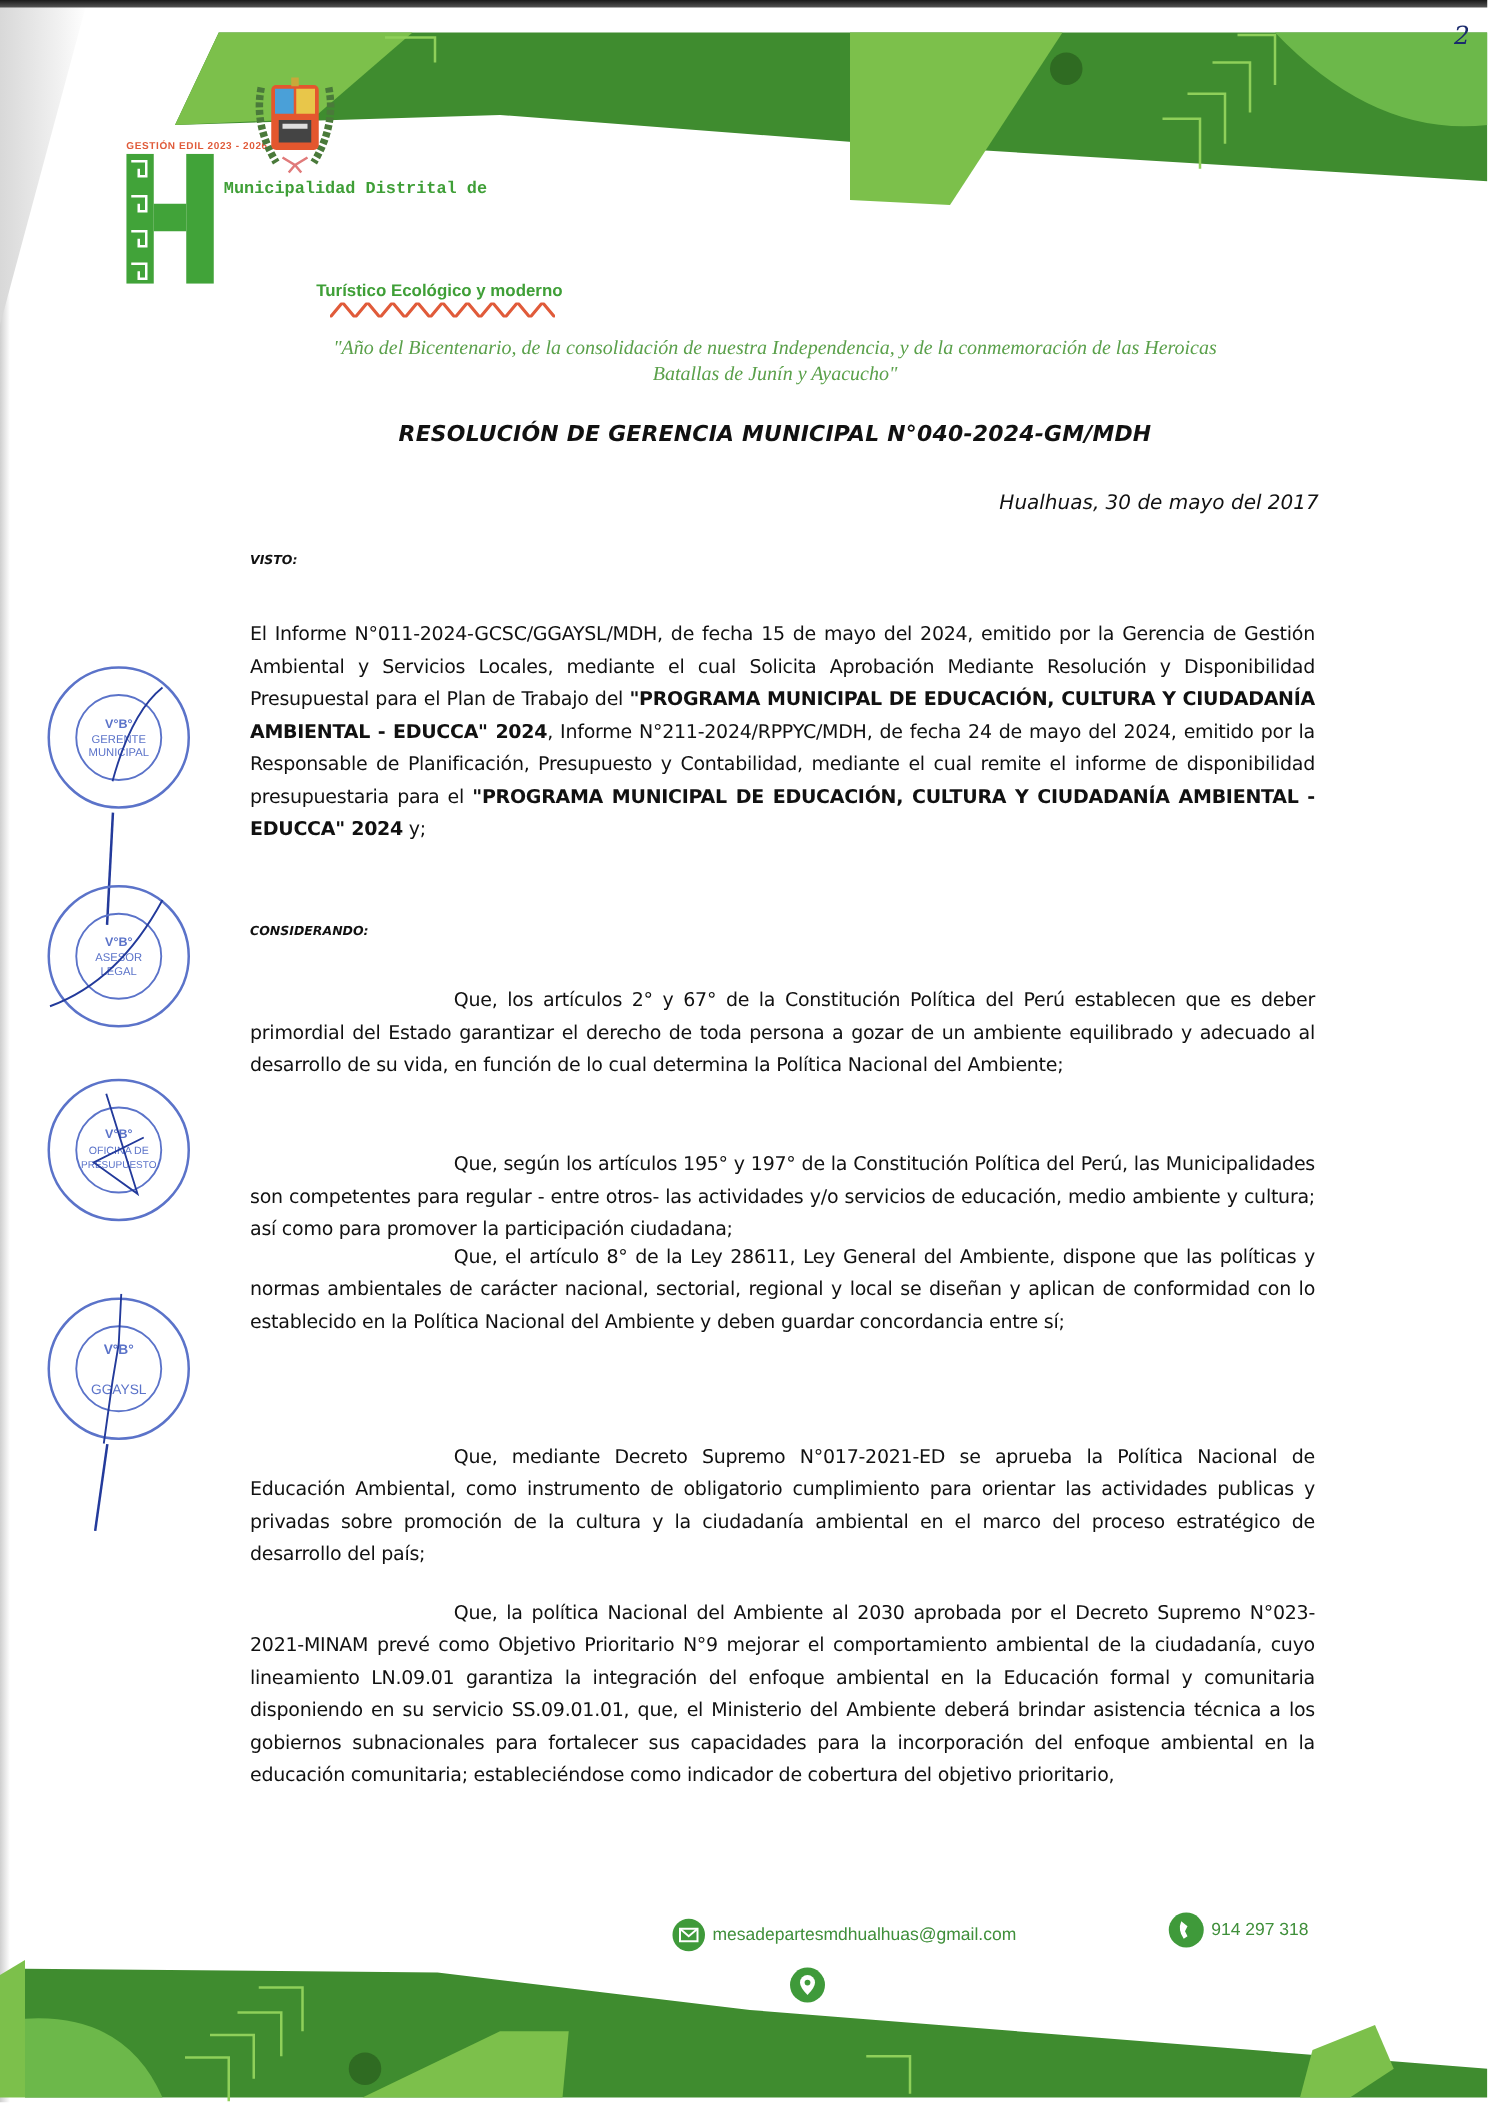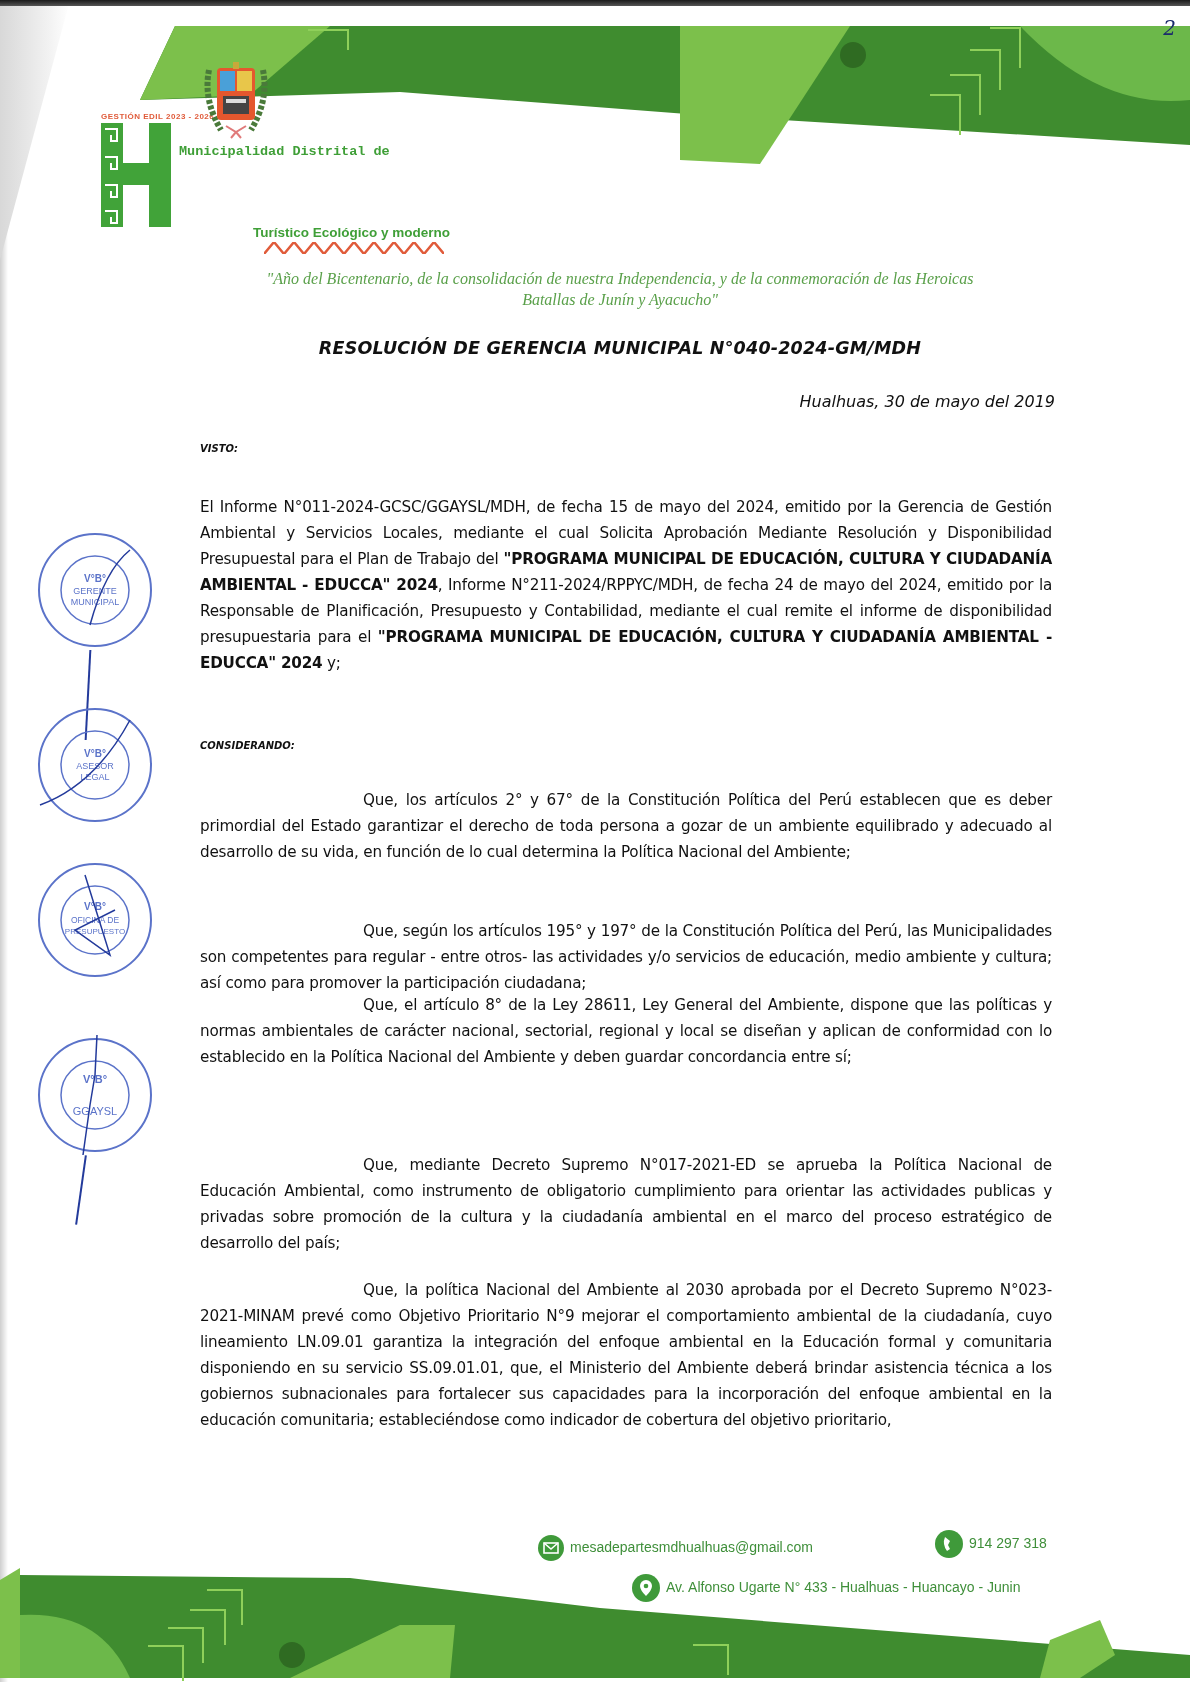"Hualhuas, 30 de mayo del" div.date-line { text: 2019 -> 2017 }
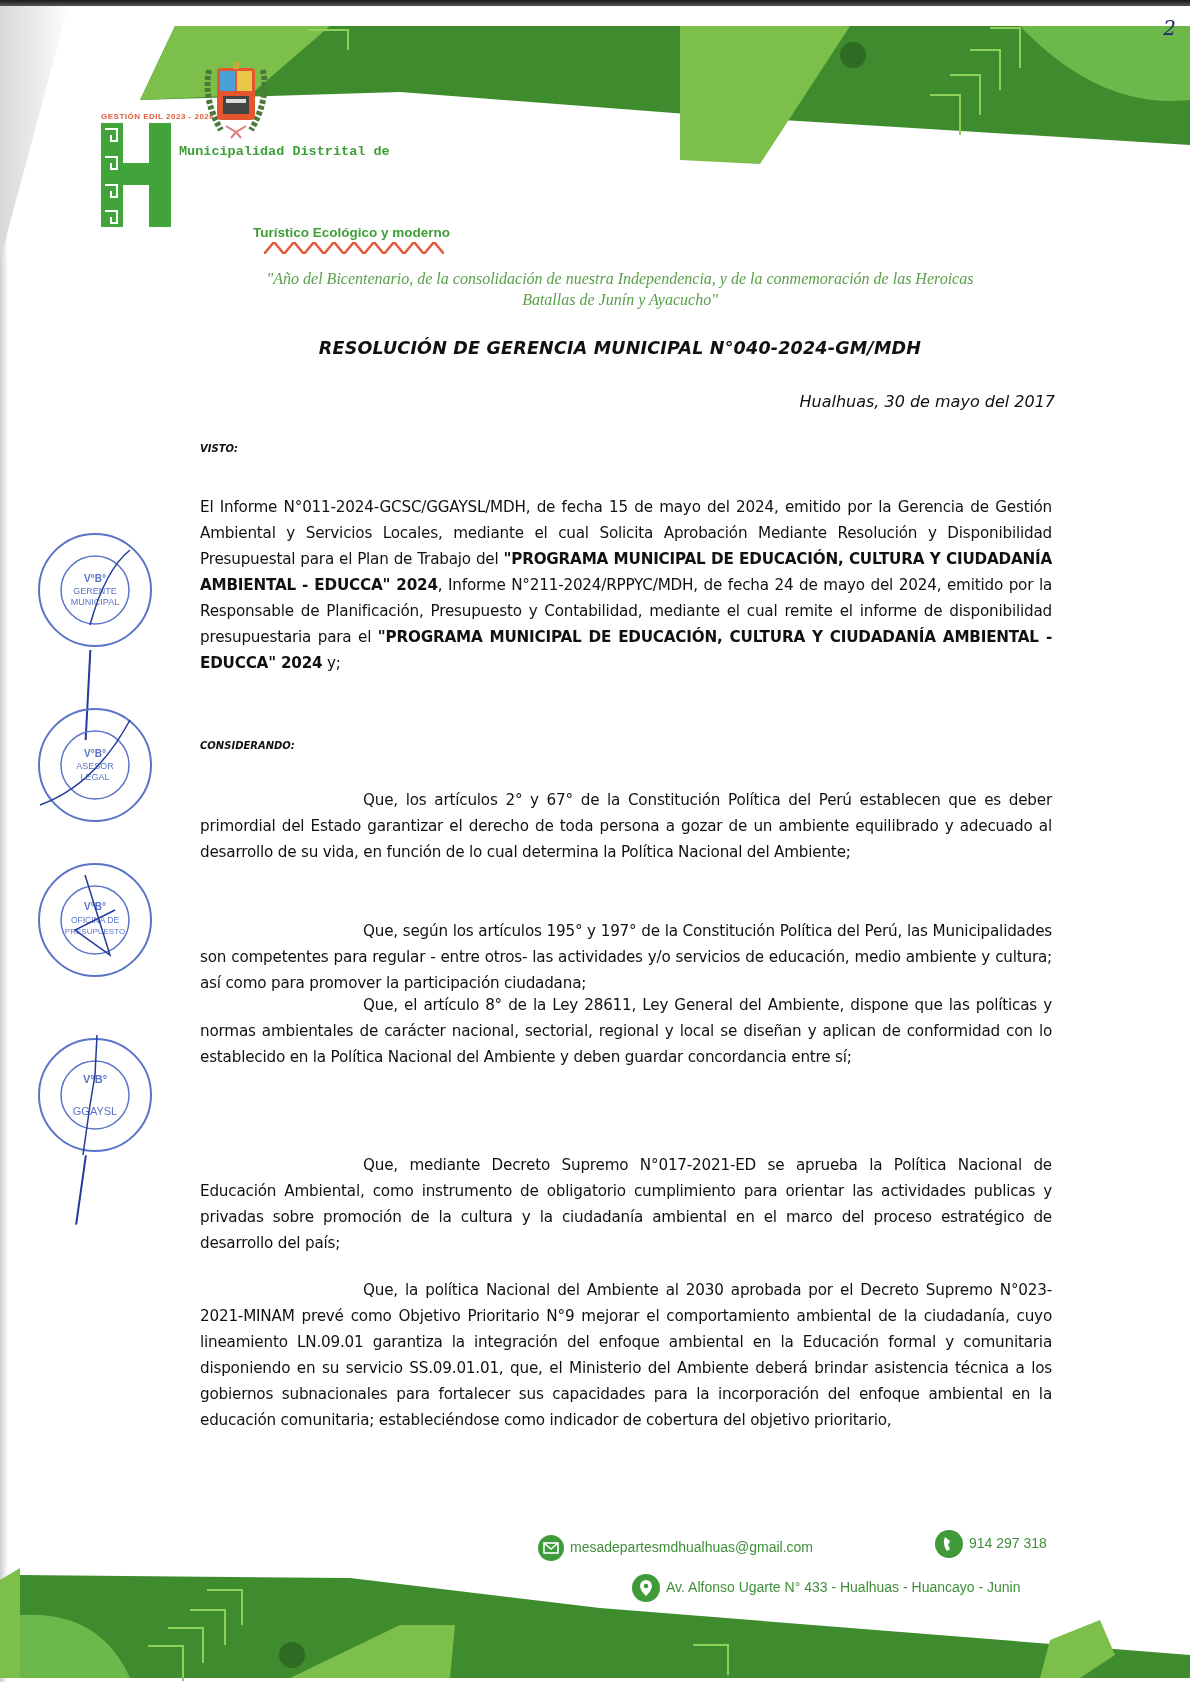"Av. Alfonso Ugarte N° 433" span { html: <span>Av. Alfonso Ugarte N° 433 - Hualhuas - Huancayo - Junin</span> -> none }
